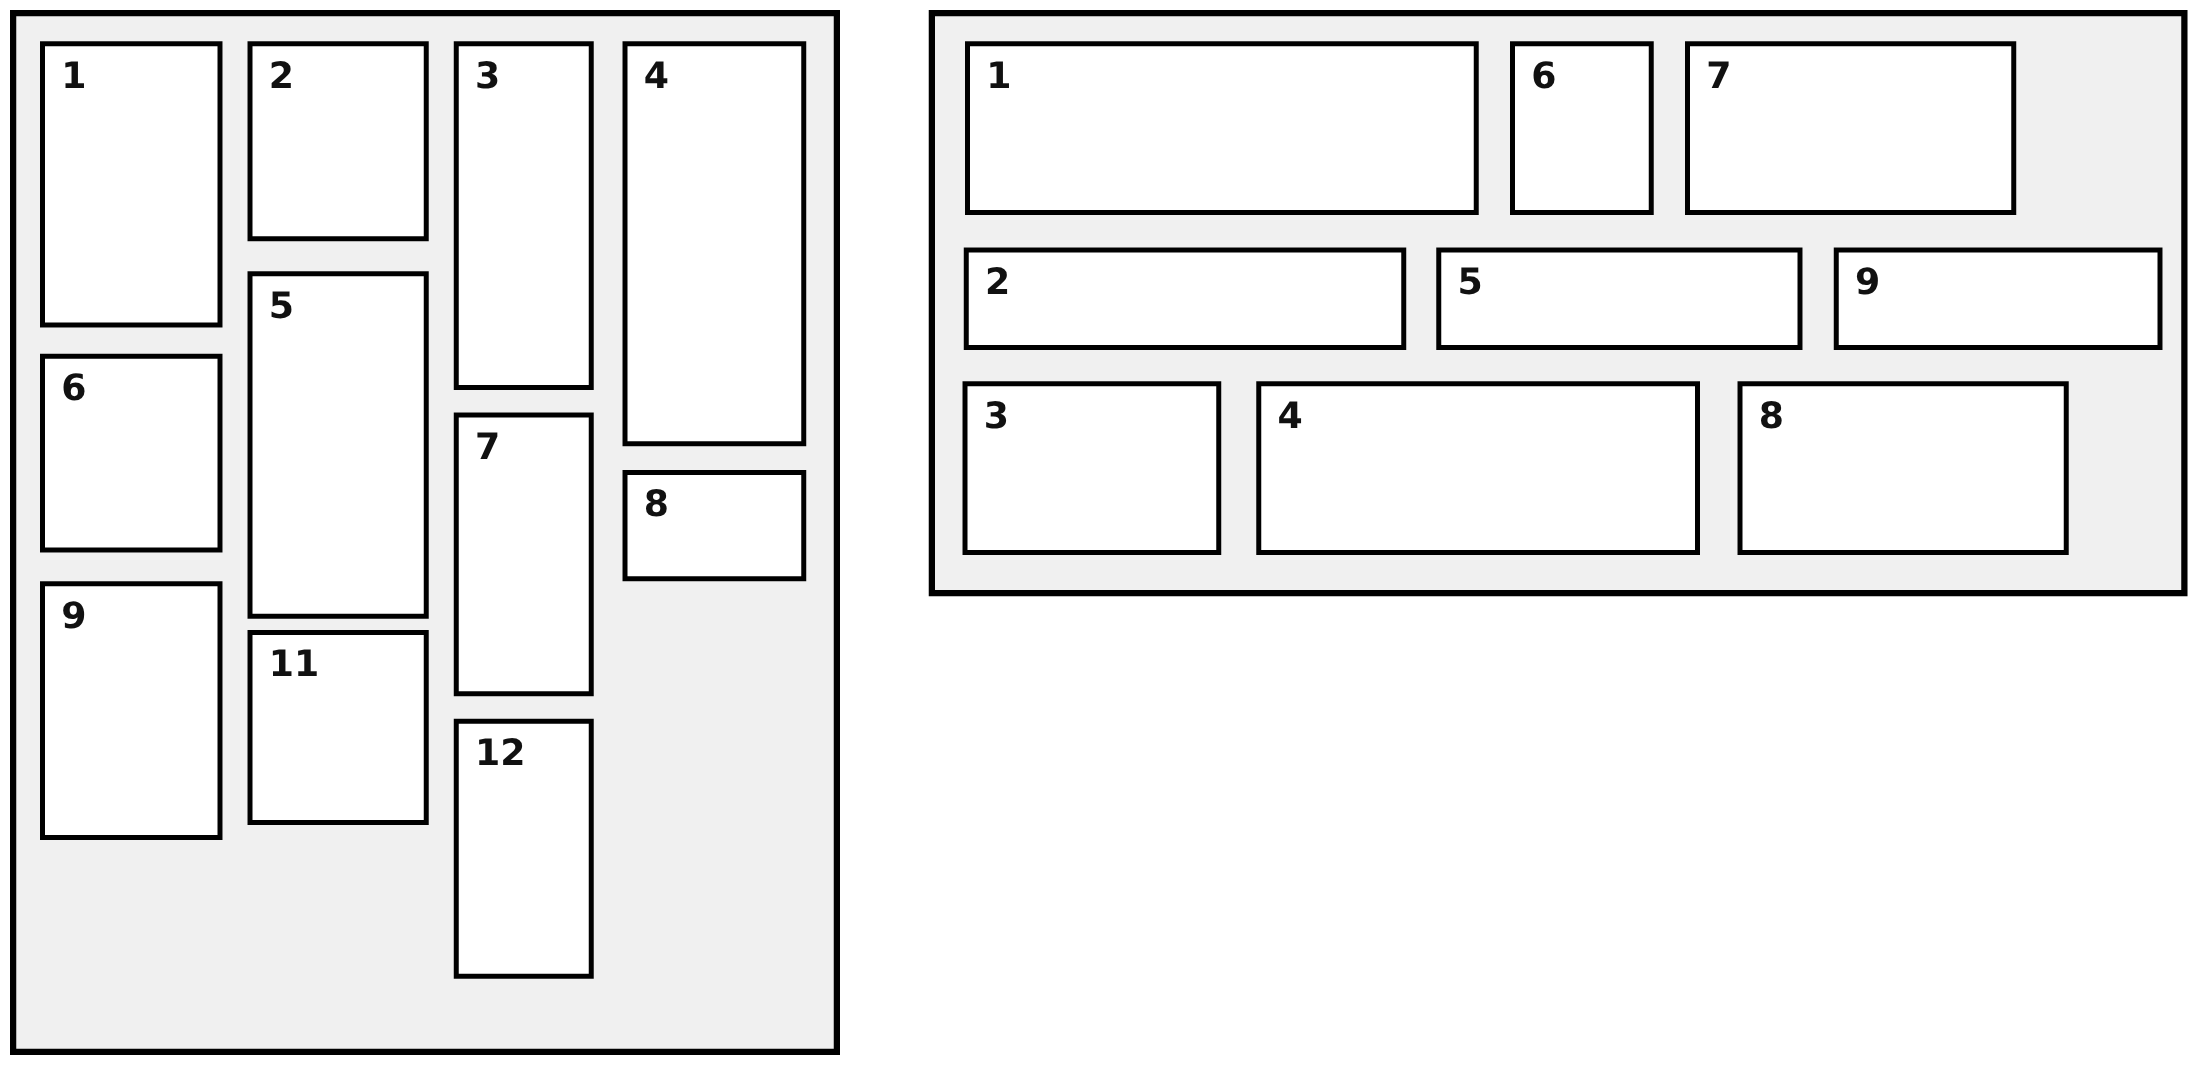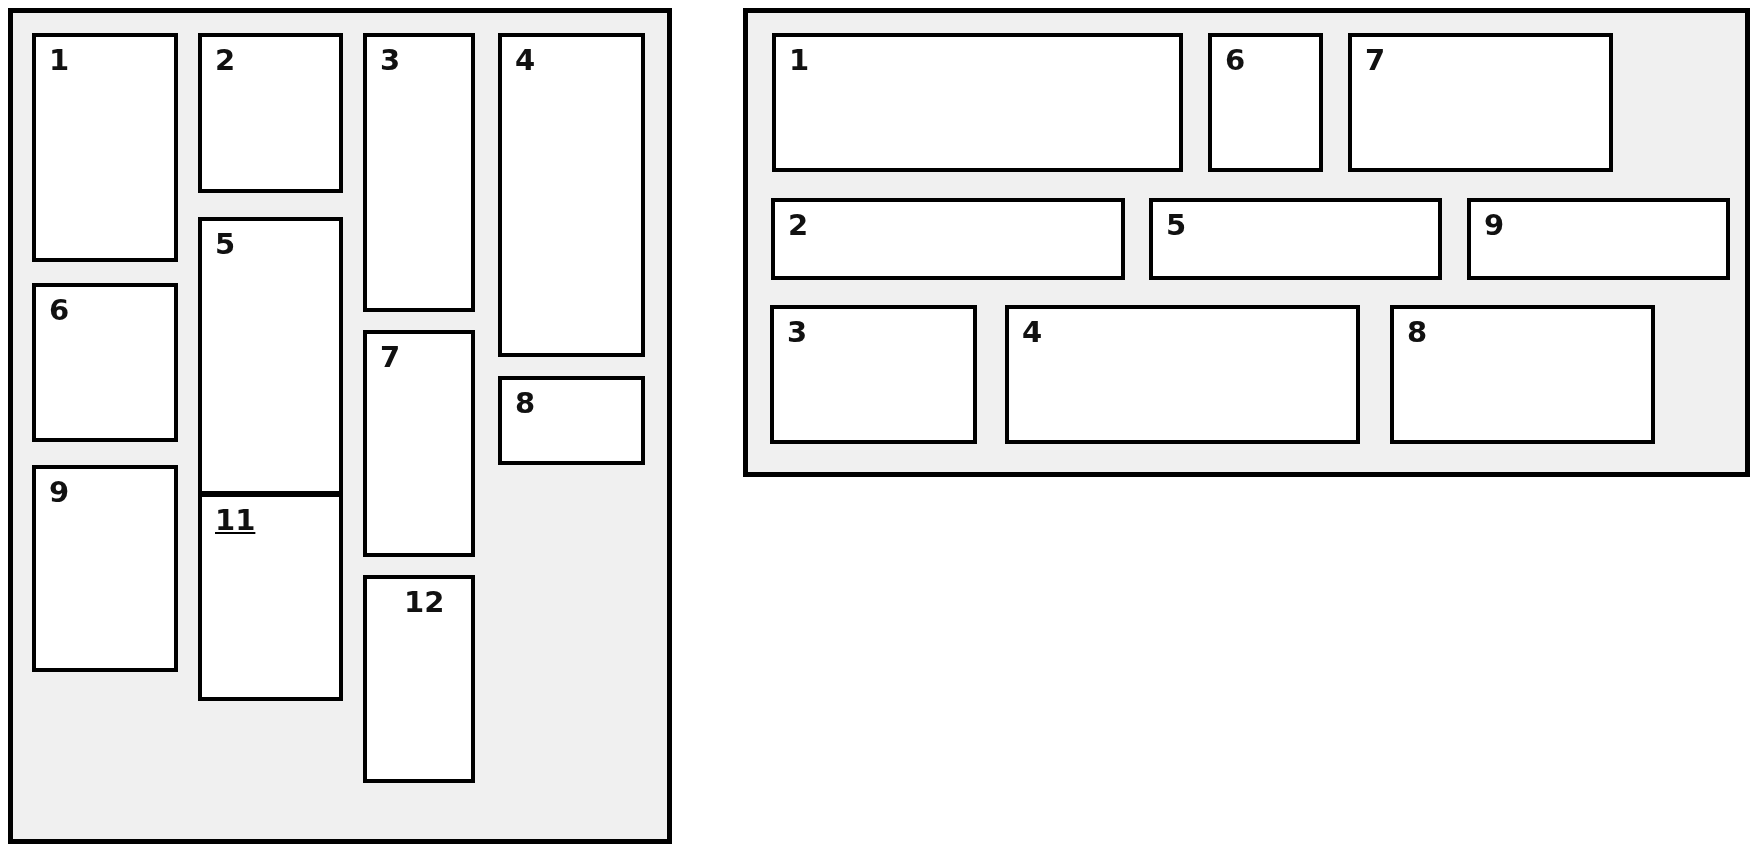"11" .L11 { height: 208px -> 156px; text-decoration: underline -> none; top: 480px -> 491px }
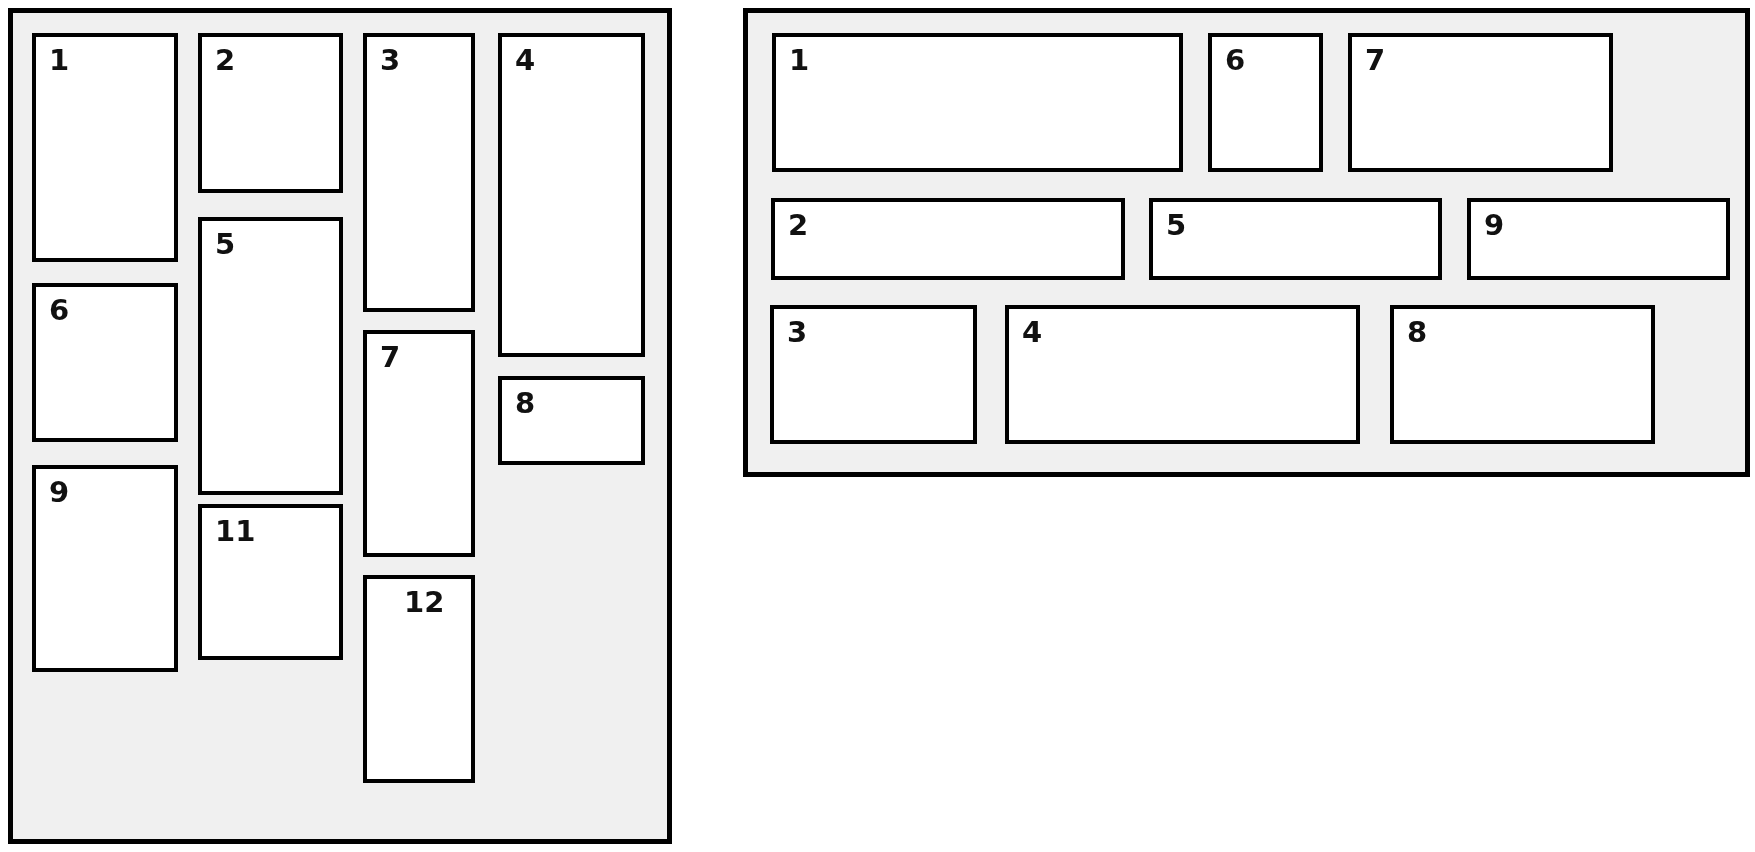"12" .L12 { padding-left: 24px -> none }
